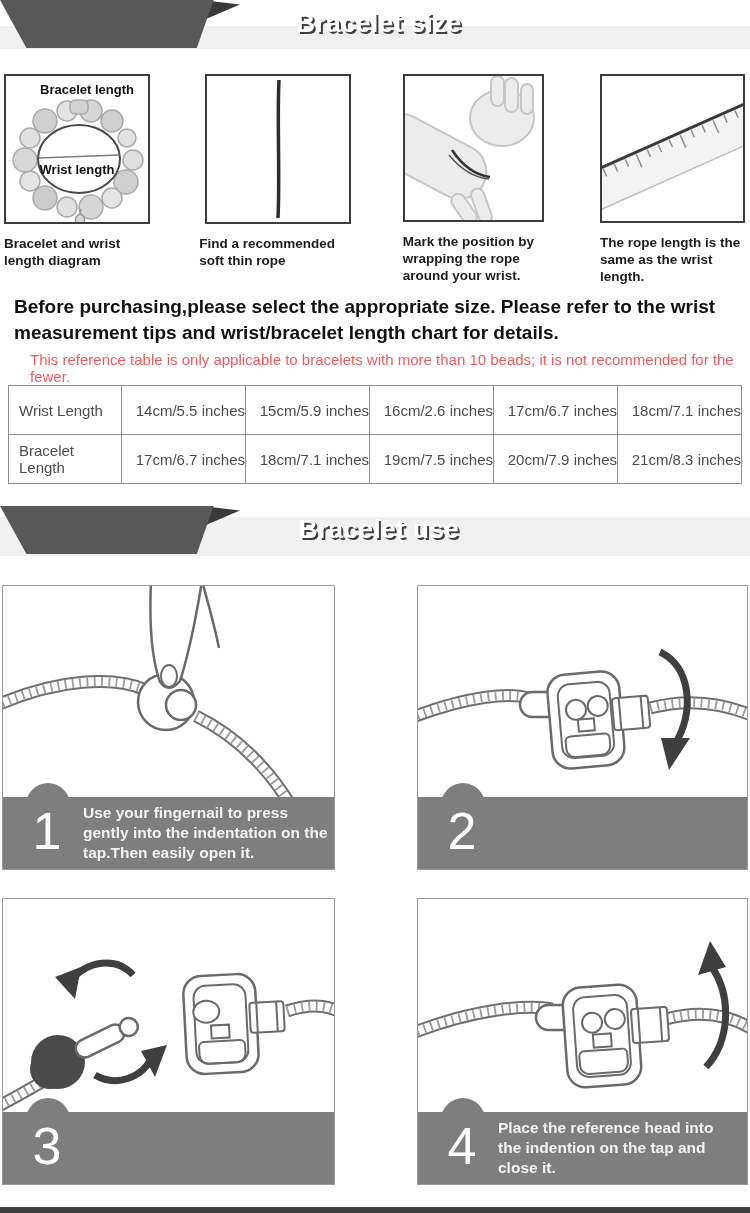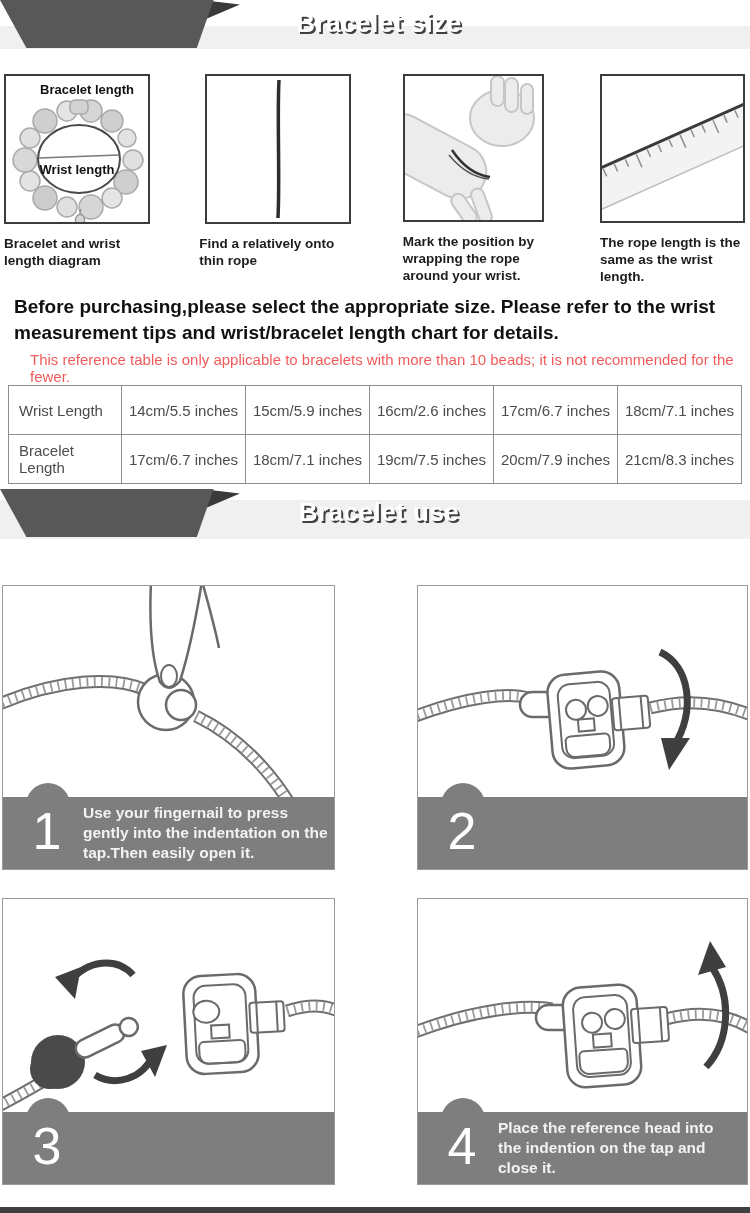"Find a relatively onto thin" div.figure-caption { text: relatively onto -> recommended soft }
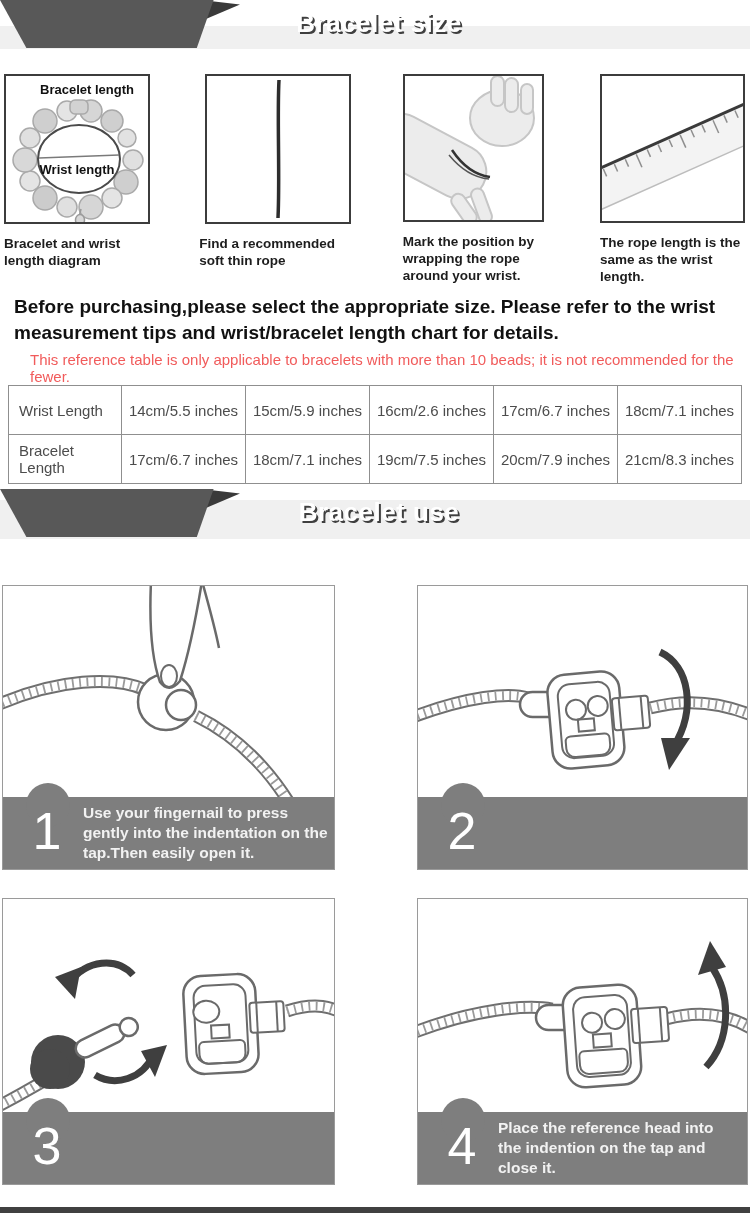"14cm/5.5 inches" .size-table td { text-align: center -> right }
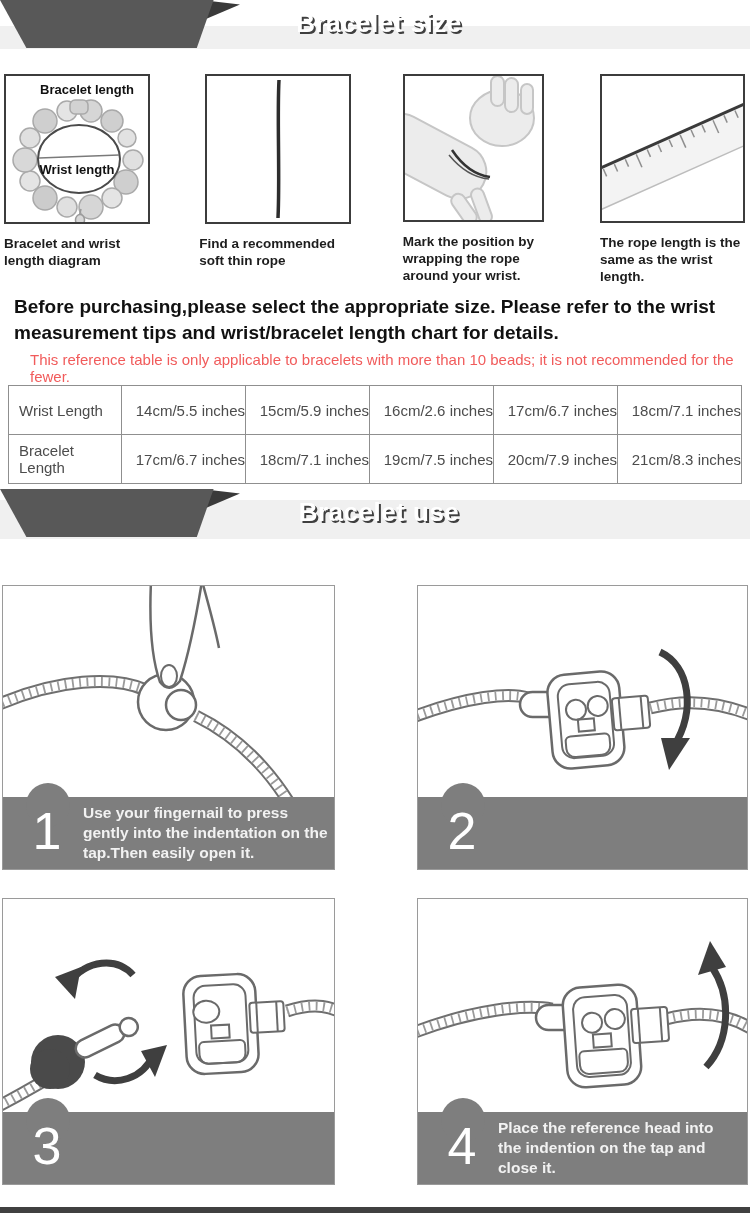"Bracelet use" div.section-header { top: 489px -> 506px }
